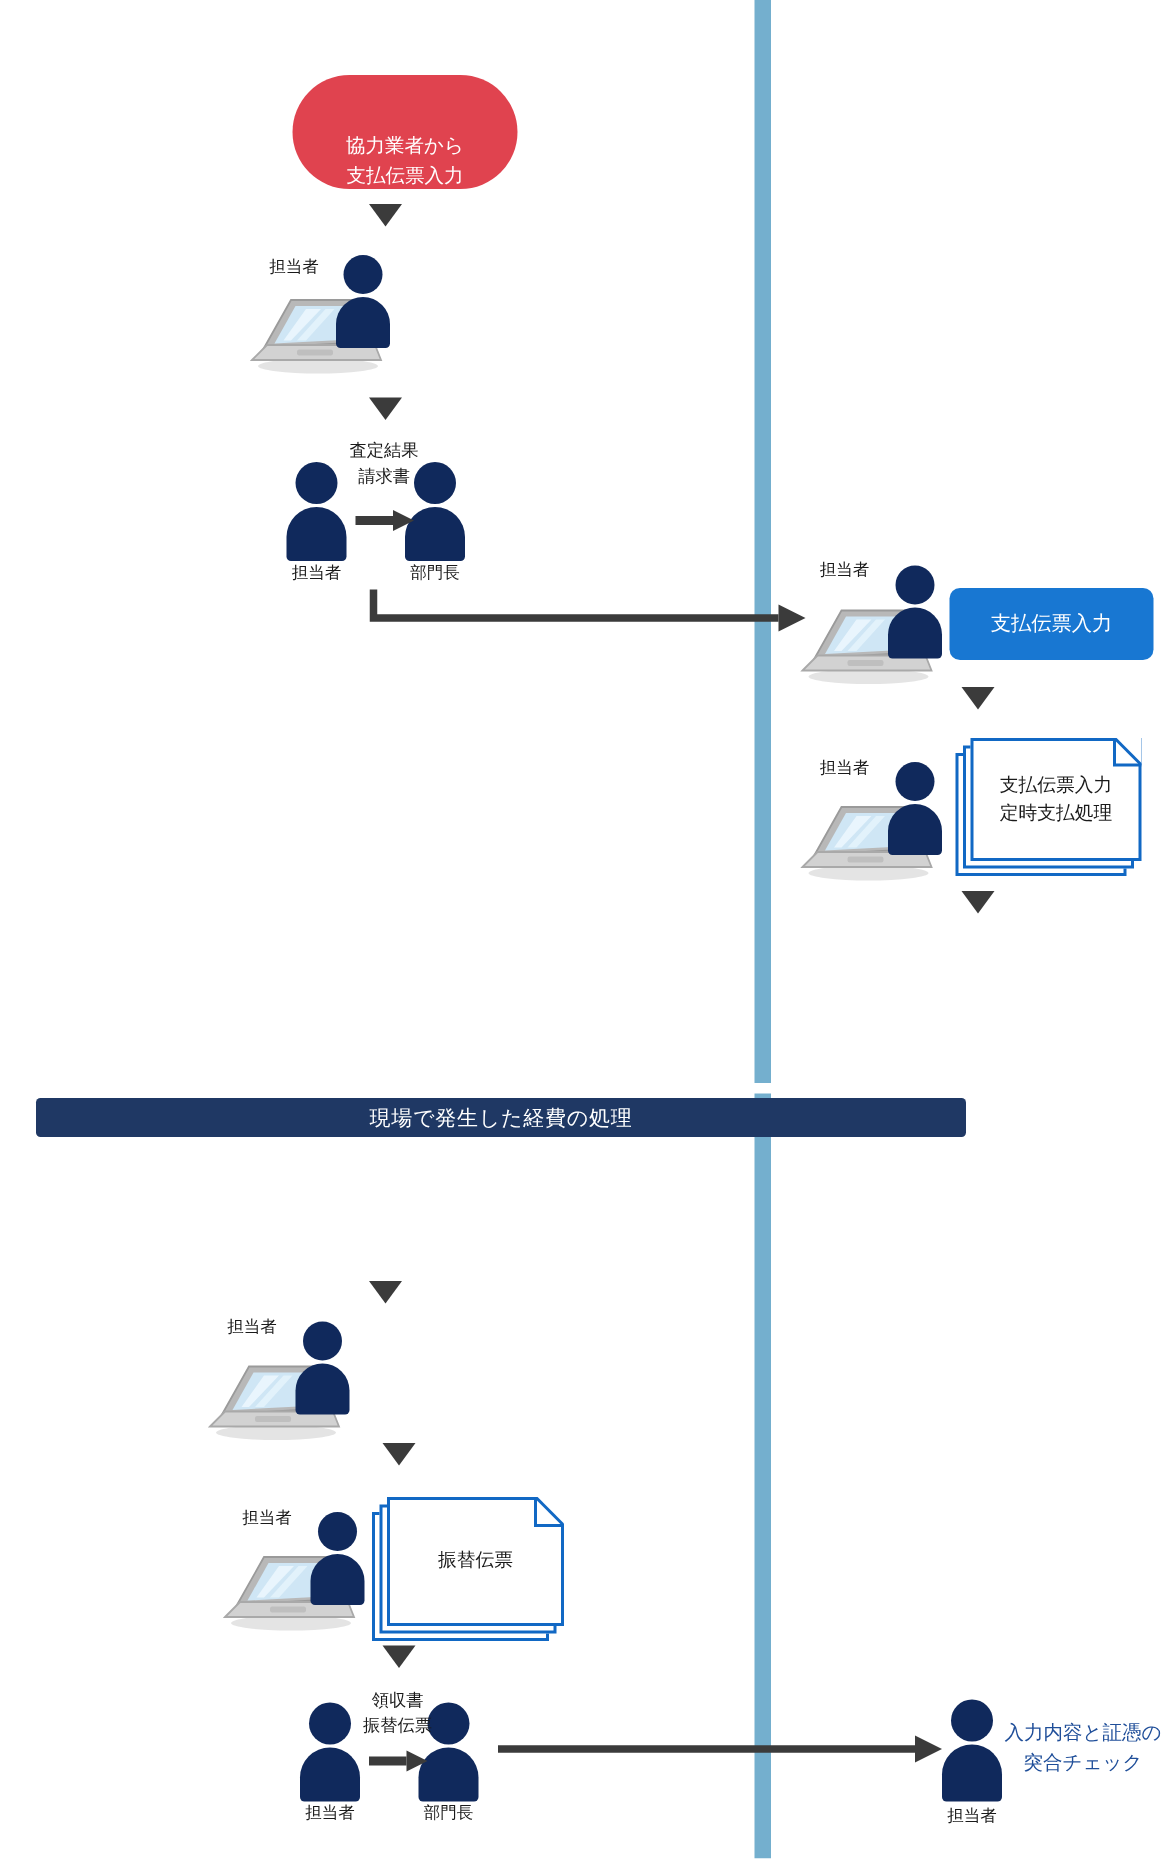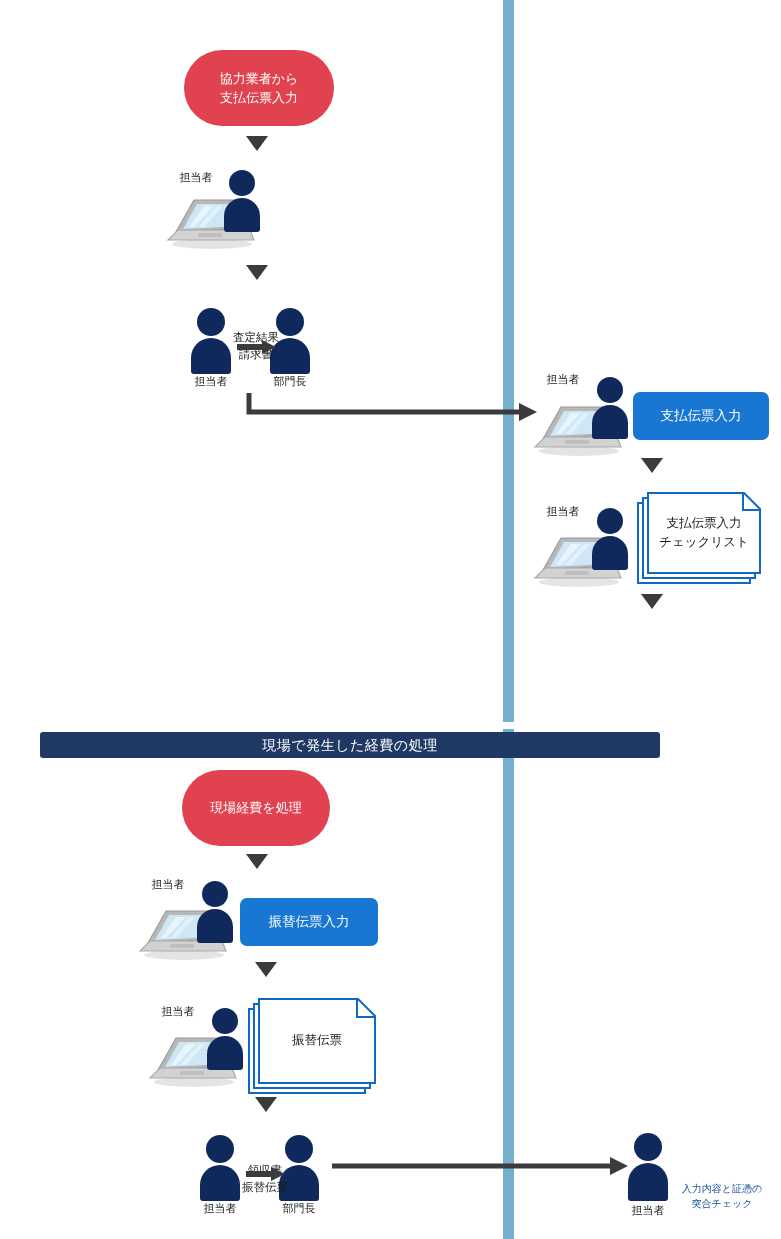"協力業者から" div.terminator { align-items: none -> flex-end; left: 184px -> 195px }
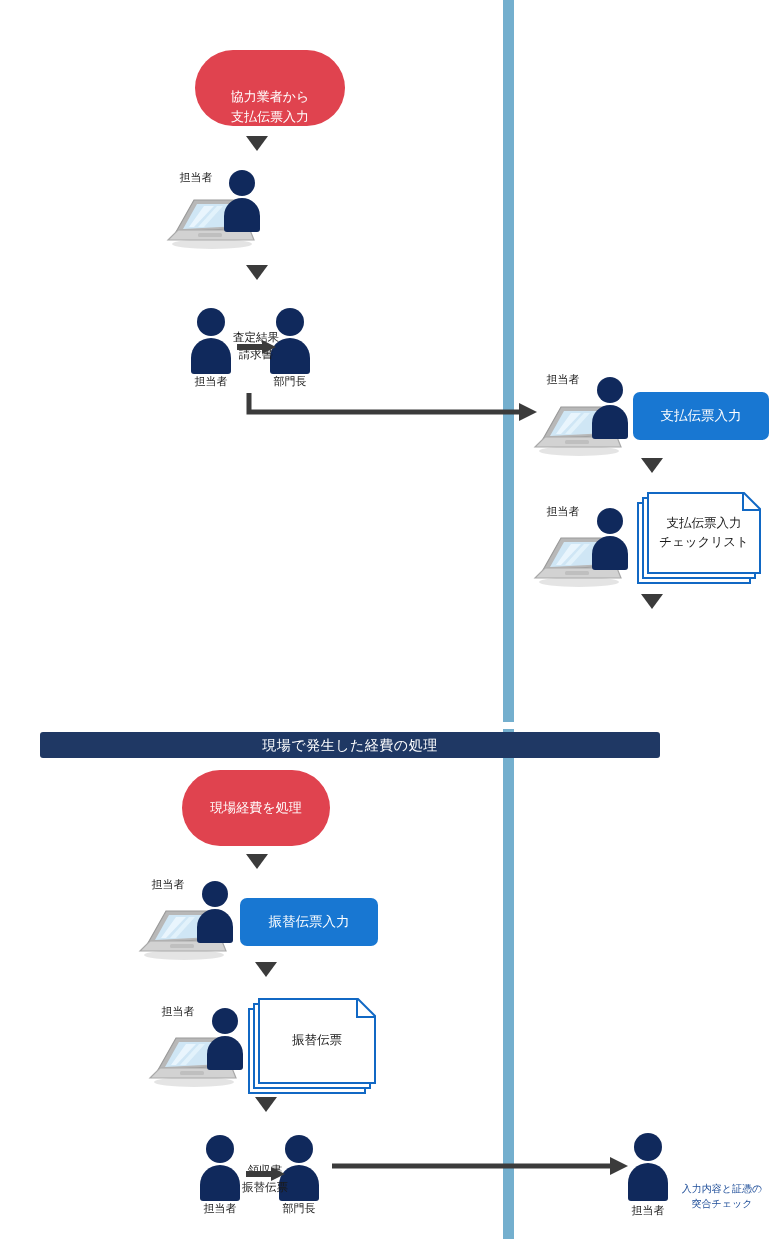"査定結果" .flow-text { margin-top: 36px -> none }
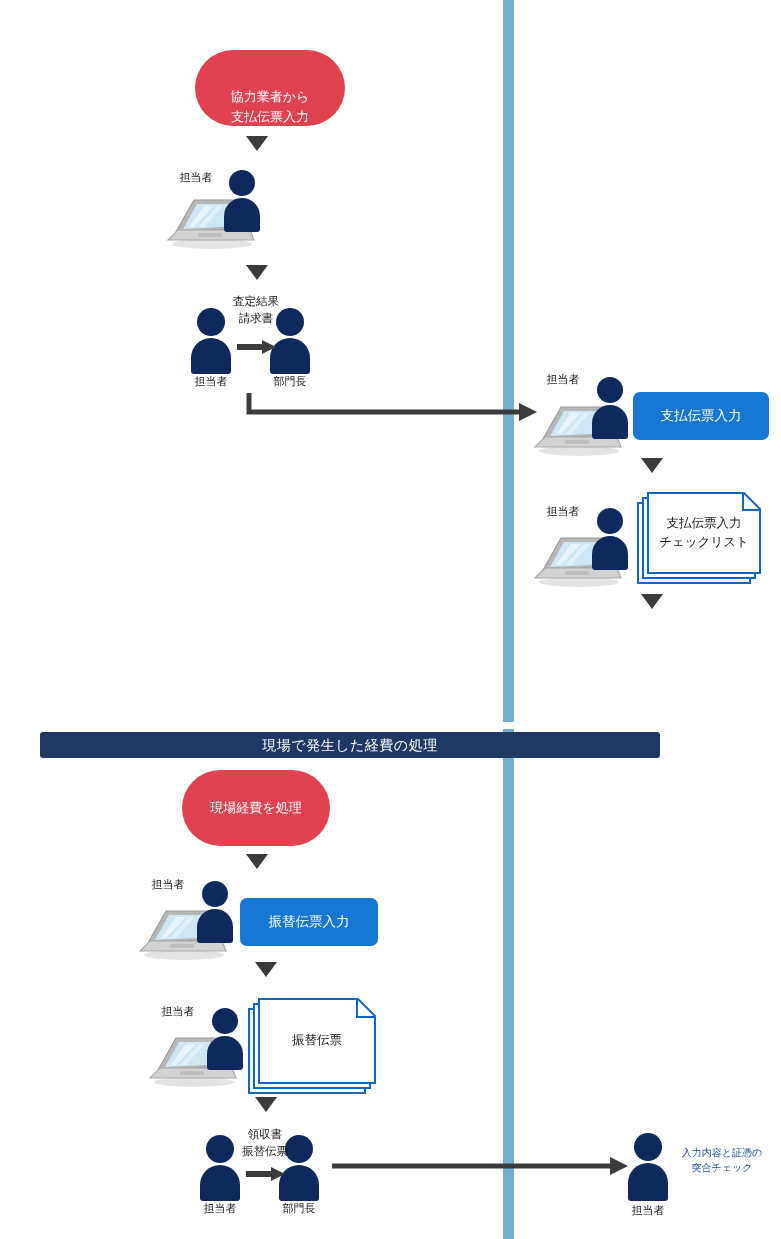"チェックリスト" span { text: チェックリスト -> 定時支払処理 }
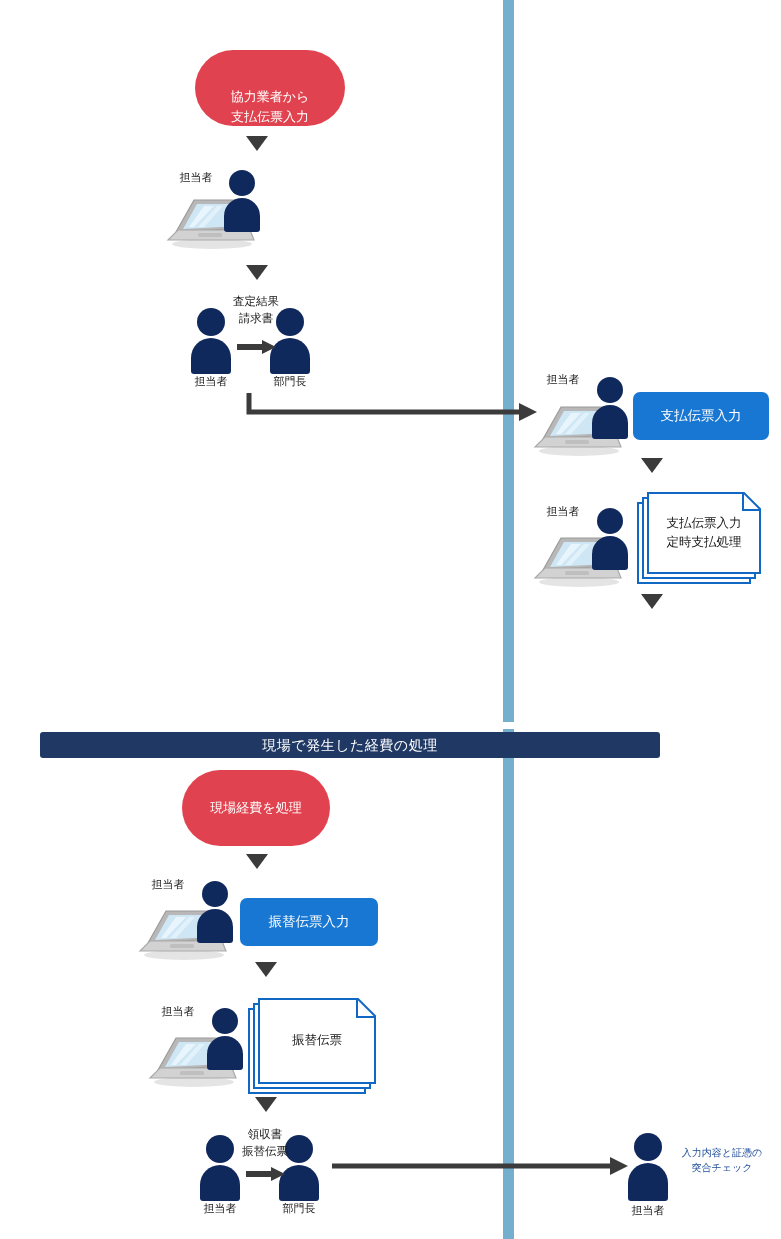"現場で発生した経費の処理" div.section-bar { left: 40px -> 24px }
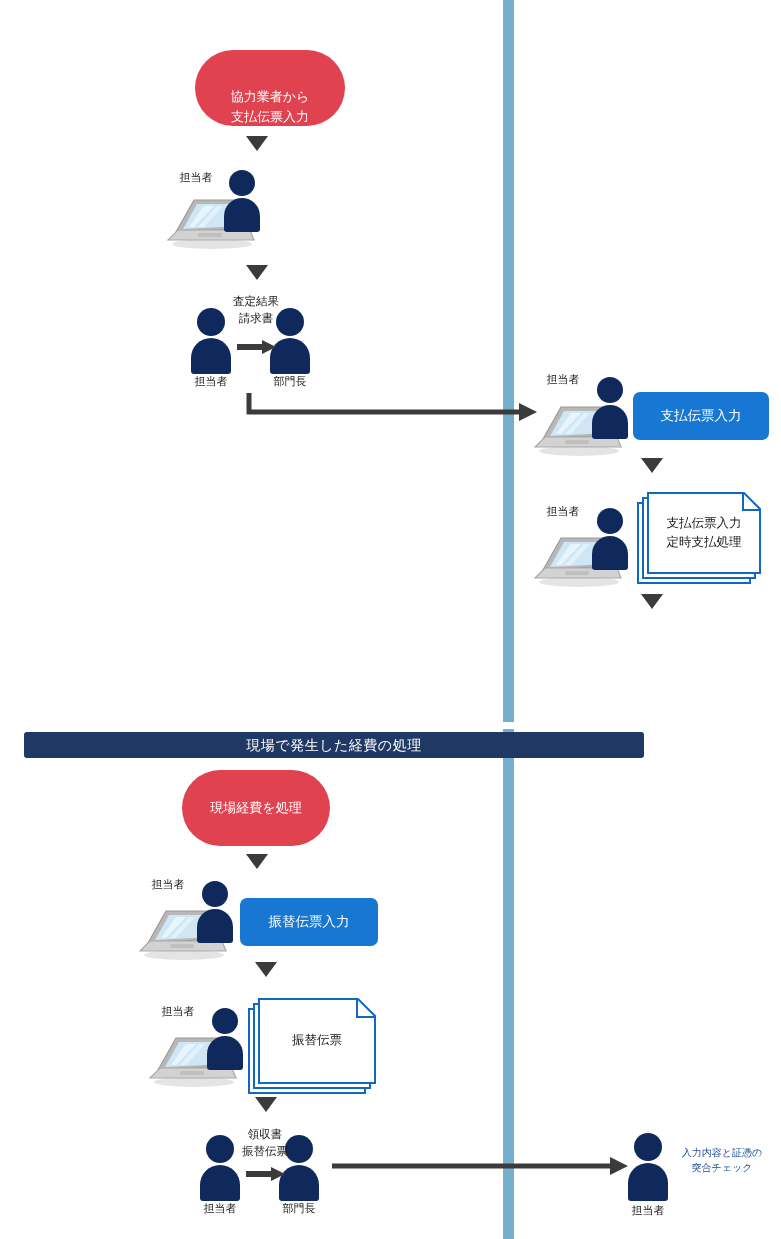"現場経費を処理" div.terminator { html: <div>現場経費を処理</div> -> none }
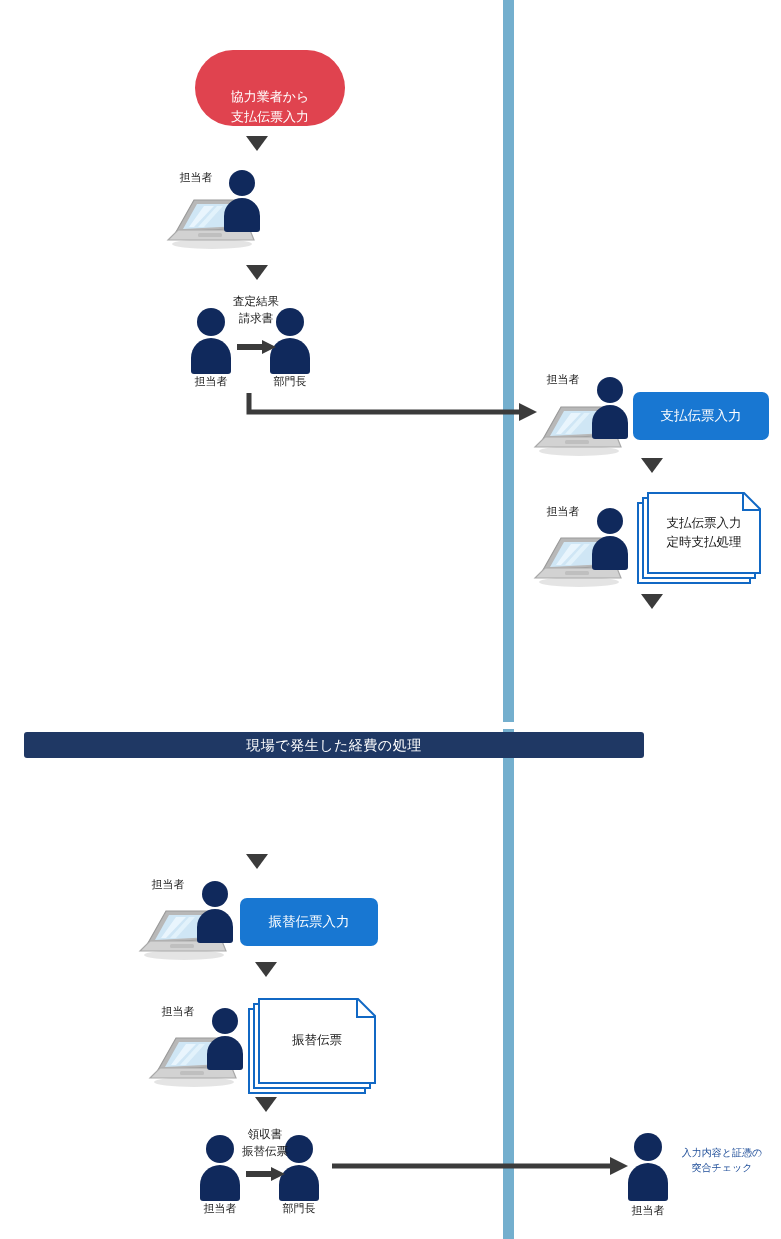"振替伝票入力" div.system-box { html: <div>振替伝票入力</div> -> none }
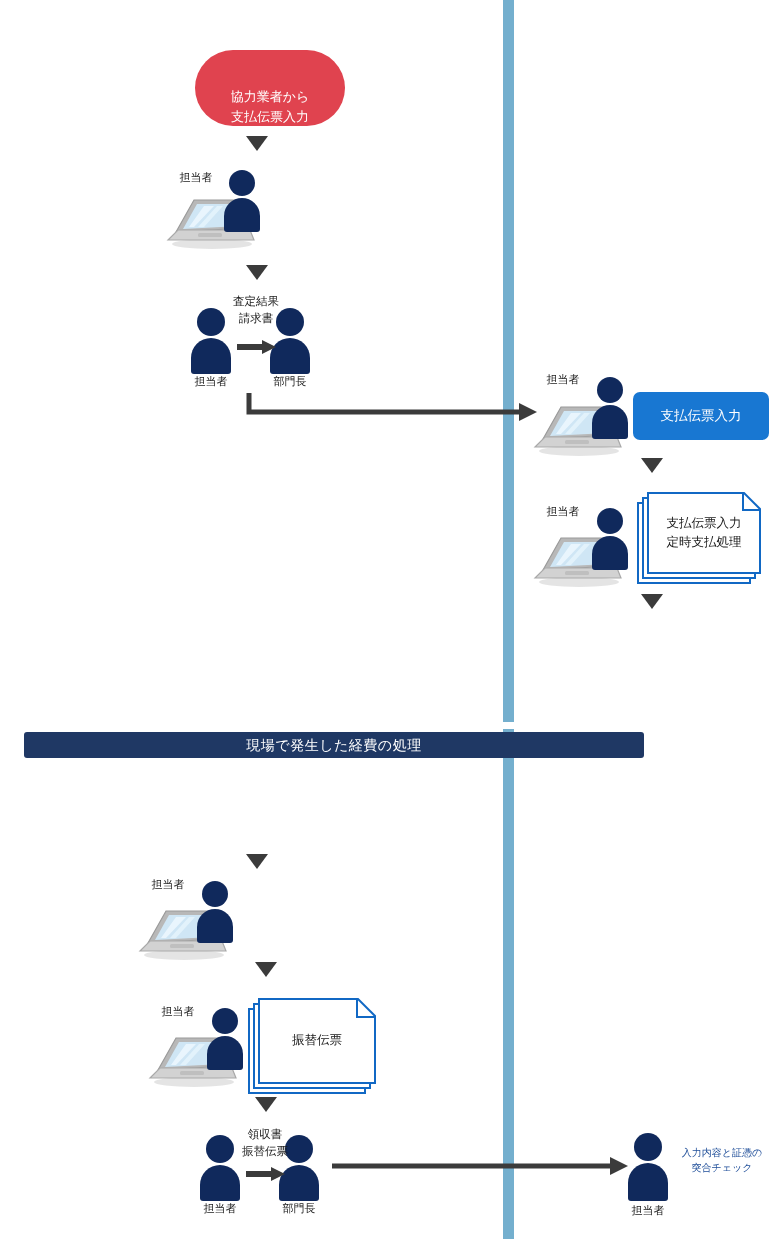"入力内容と証憑の" .flow-text.blue { font-size: 10px -> 13px }
